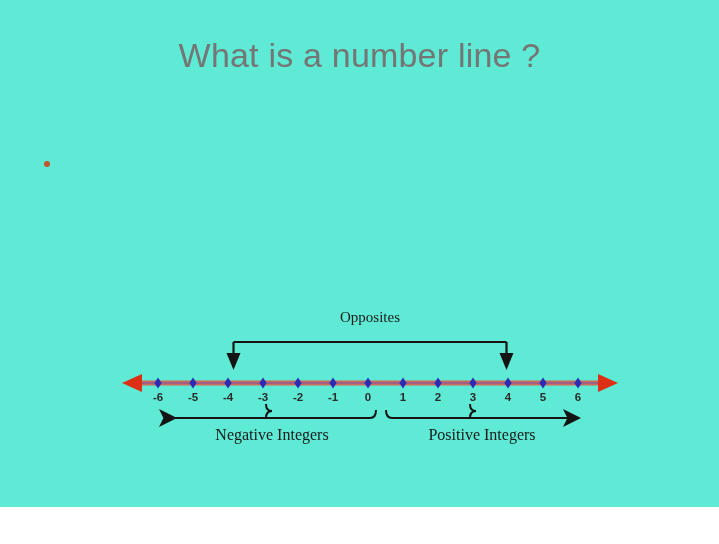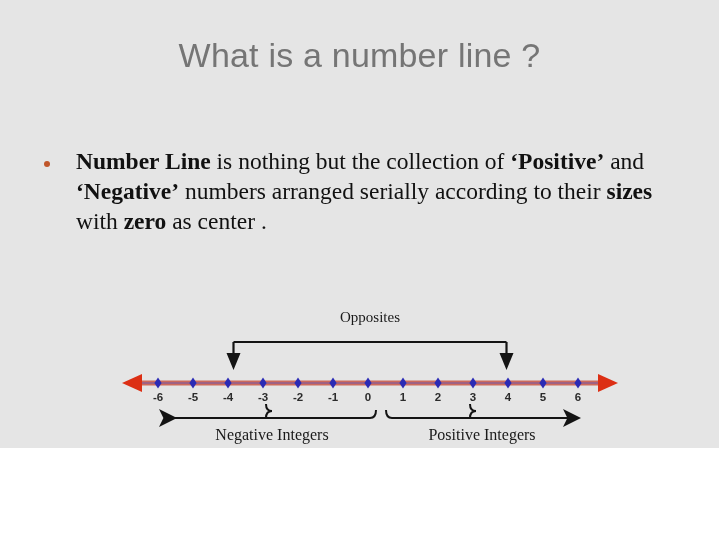"What is a number line" #slide { background: #e5e5e5 -> #5eead4; height: 448px -> 507px }
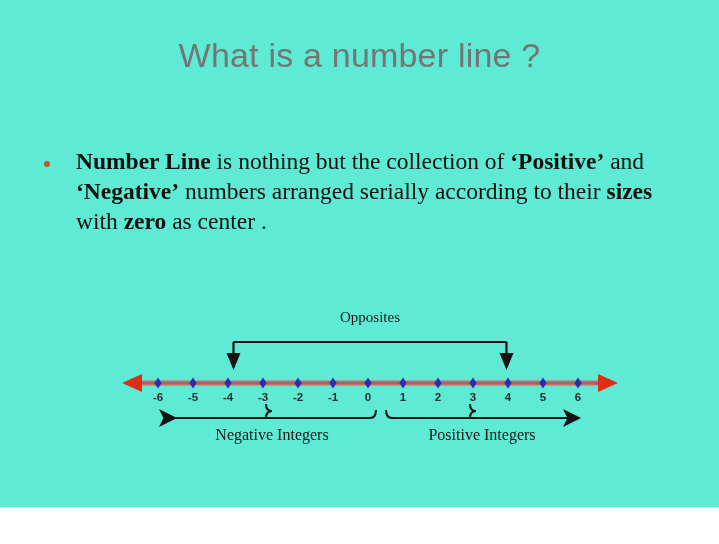"Number Line is nothing but" span.bullet-text { html: <span><b>Number Line</b><span> is nothing but the collection of </span><b>‘Positive’</b><span> and </span><b>‘Negative’</b><span> numbers arranged serially according to their </span><b>sizes</b><span> with </span><b>zero</b><span> as center .</span></span> -> none }
